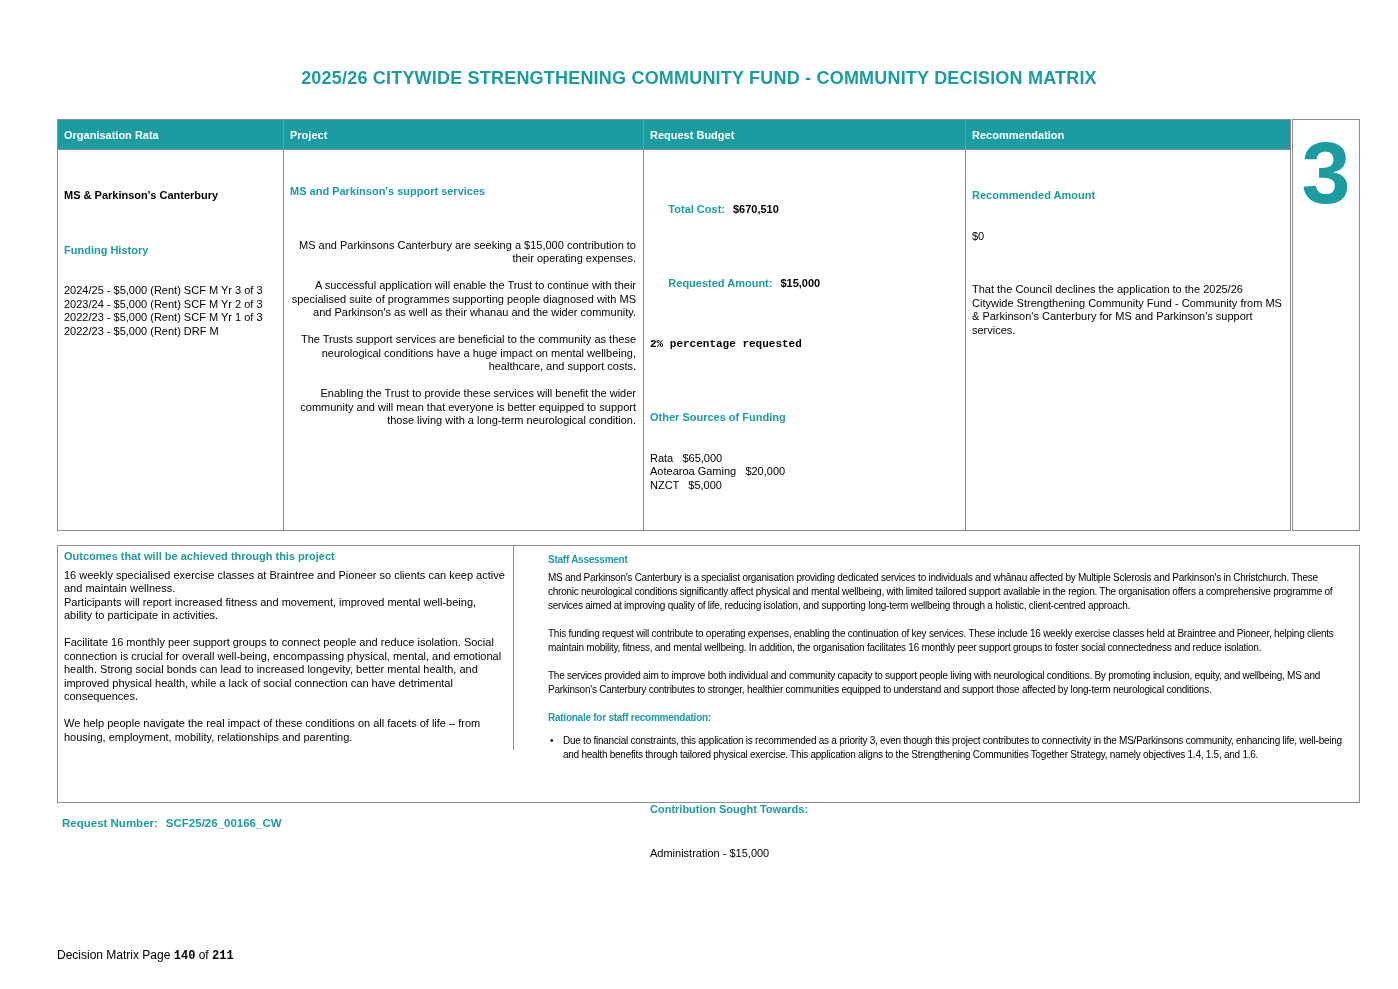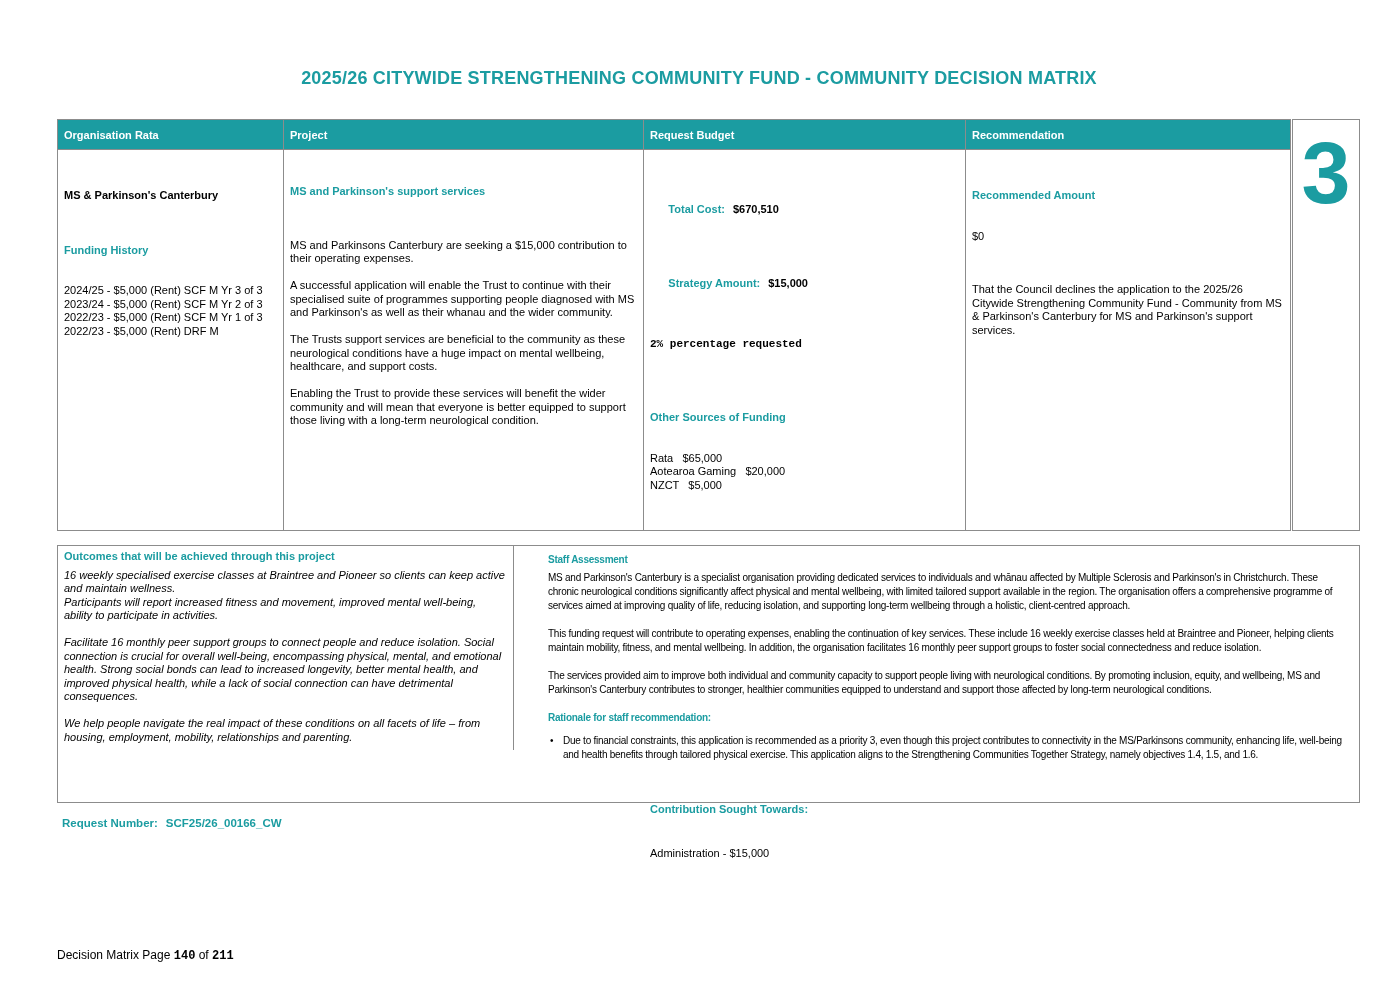"MS and Parkinsons Canterbury are" .proj-desc { text-align: none -> right }
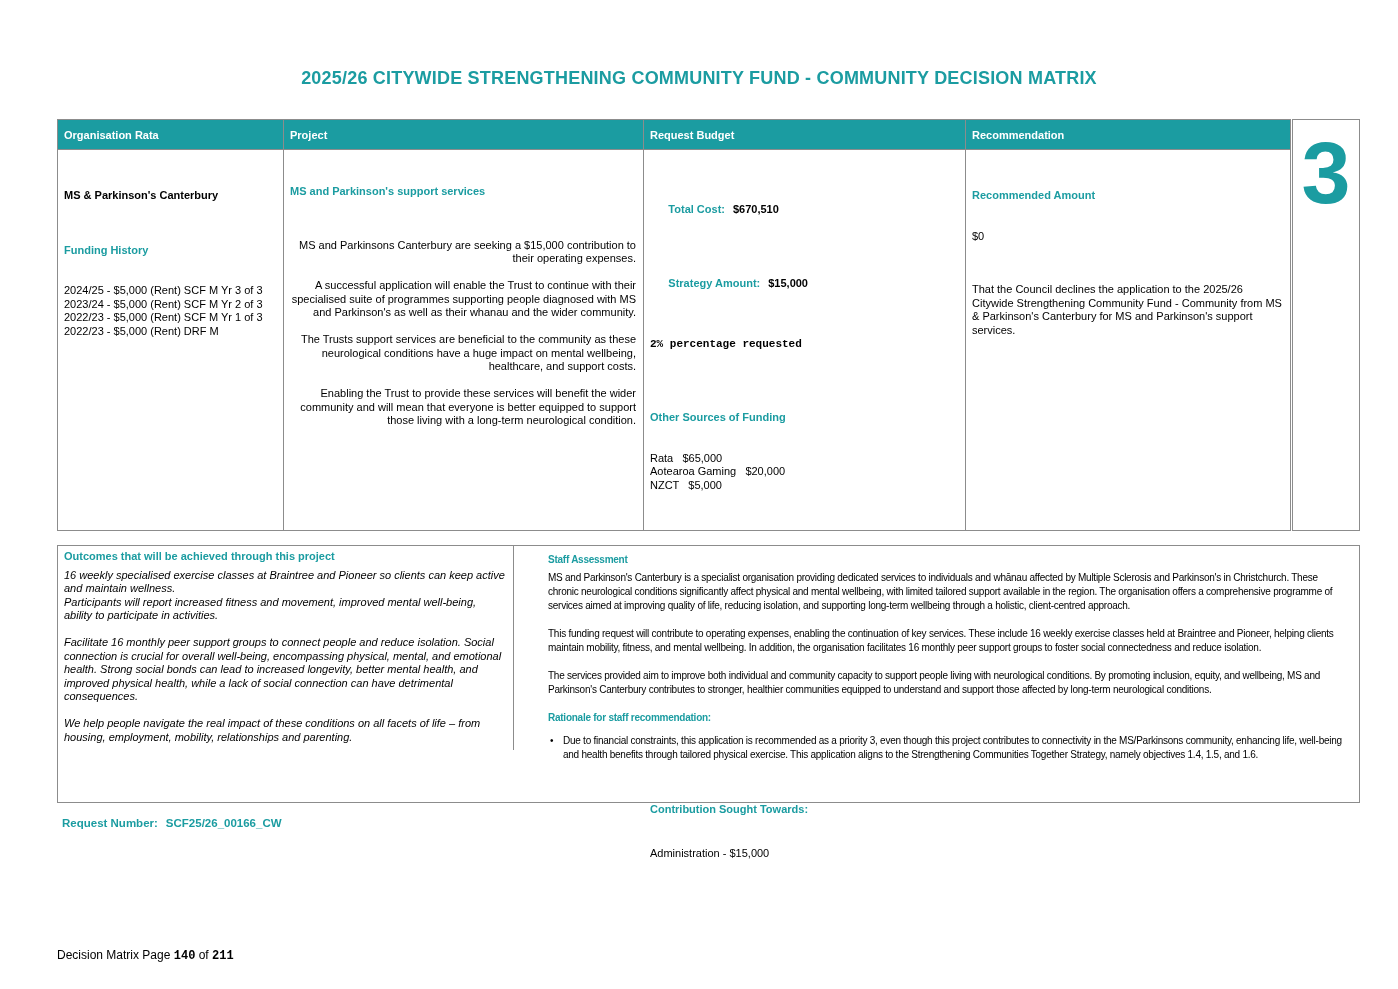"Strategy Amount:" span.teal-label { text: Strategy -> Requested }
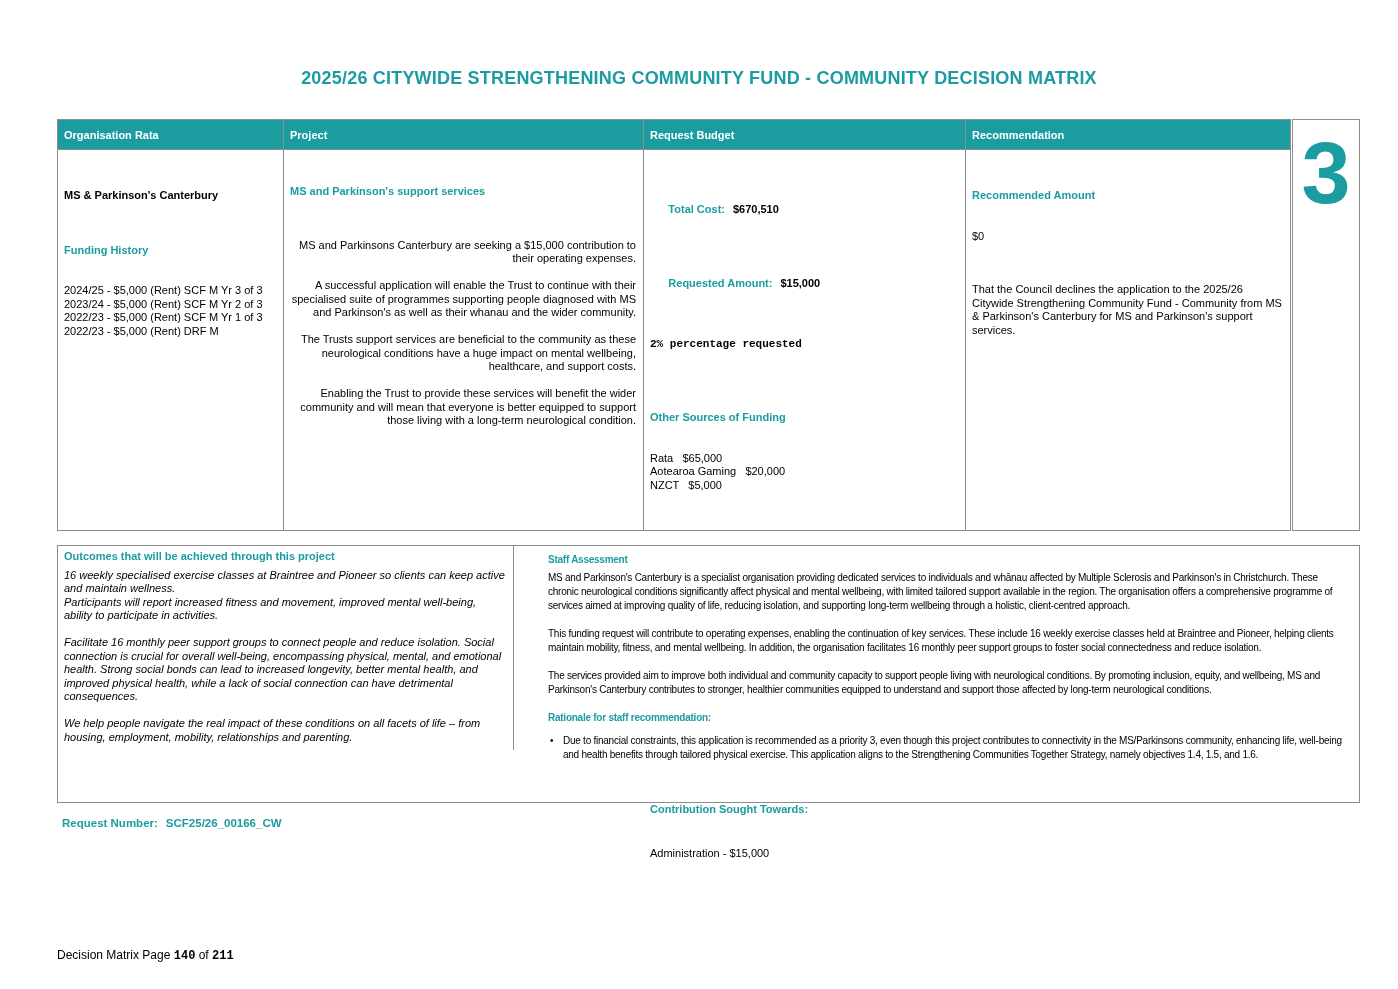"16 weekly specialised exercise classes" .outcomes-body { font-style: italic -> none }
